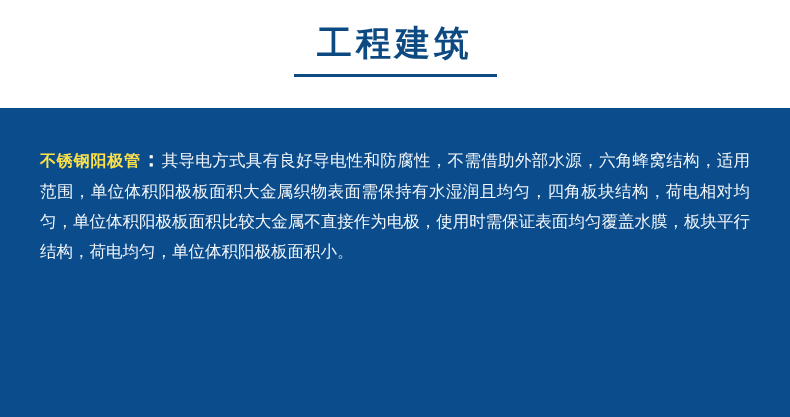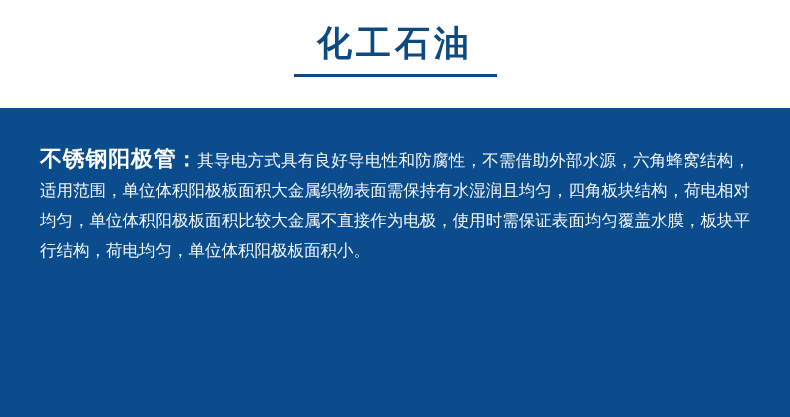"化工石油" div.section-title { text: 化工石油 -> 工程建筑 }
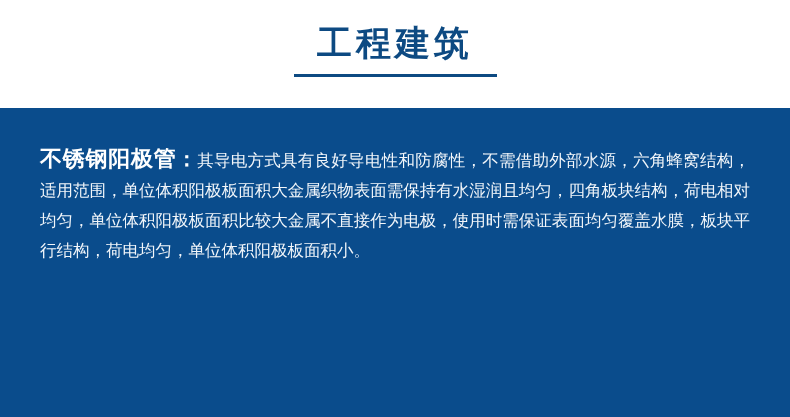"不锈钢阳极管" .lead { color: #ffffff -> #fde047; font-size: 22px -> 16px }
